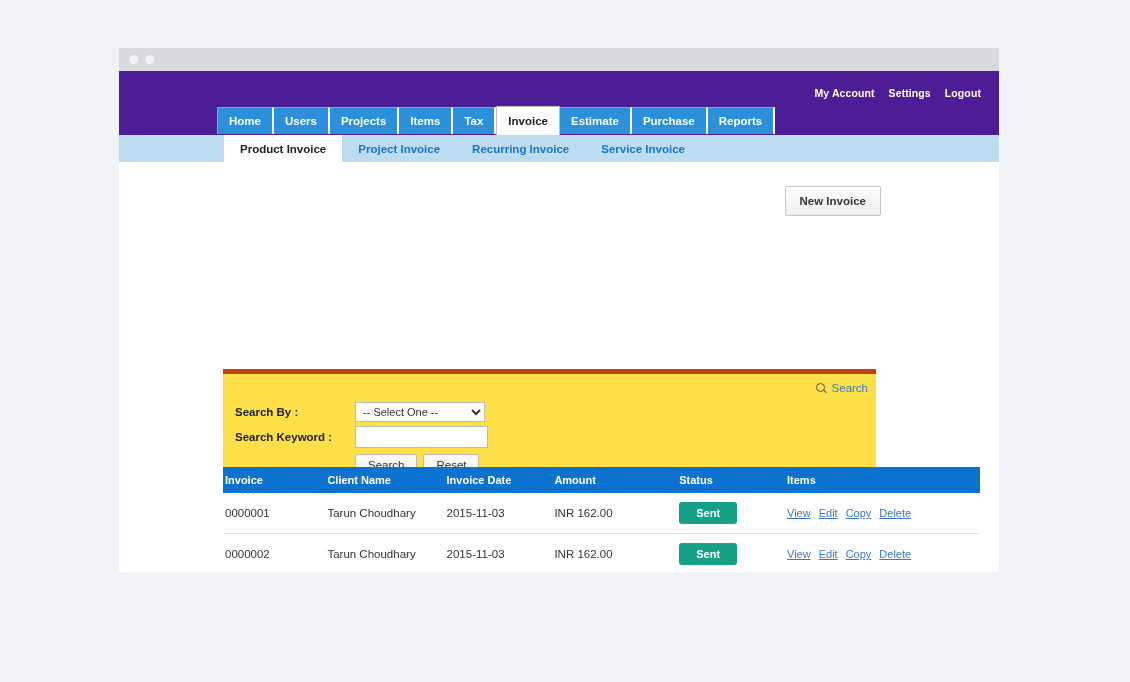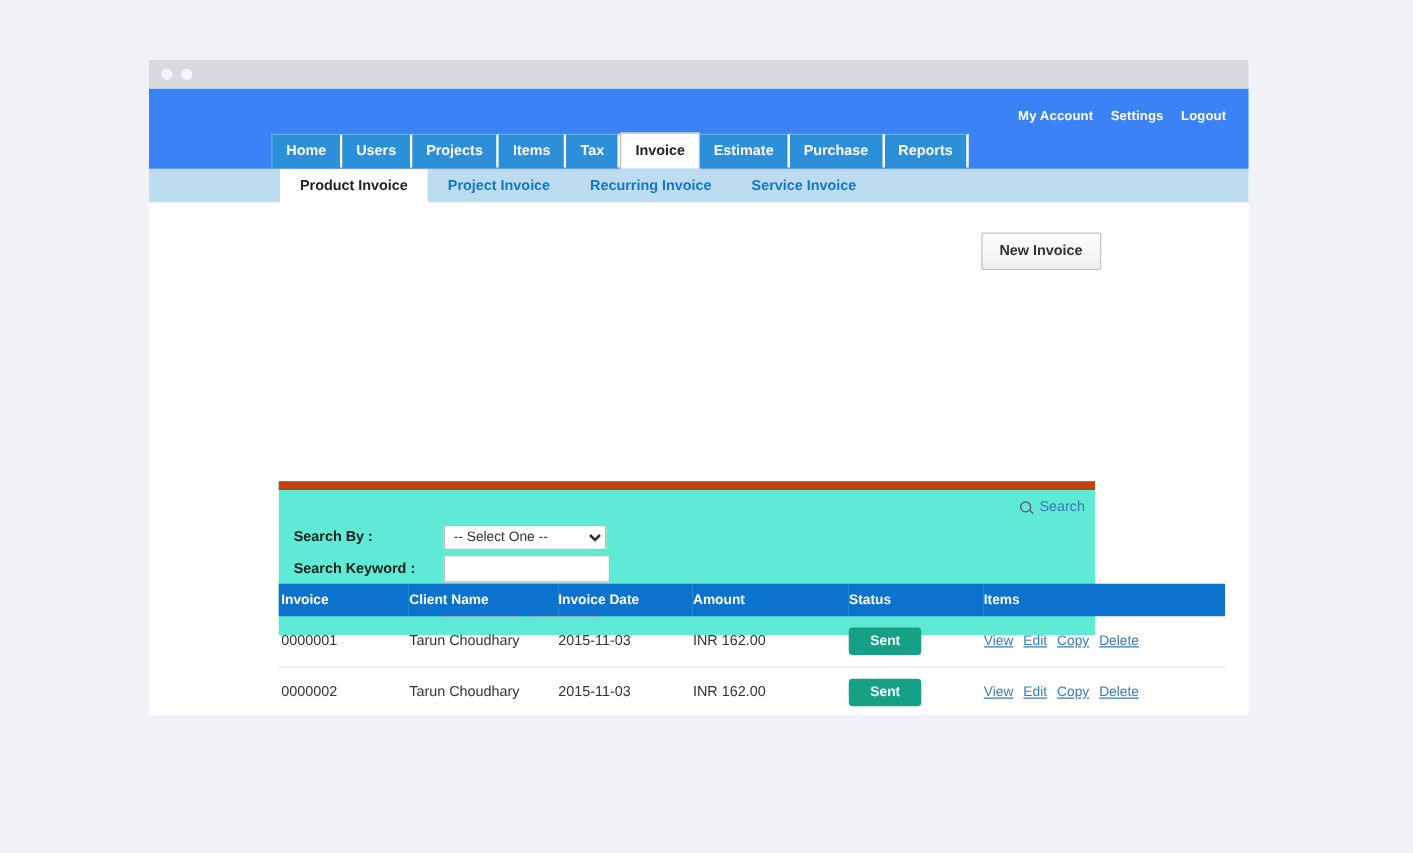"My Account" #top-banner { background: #3b82f6 -> #4c1d95 }
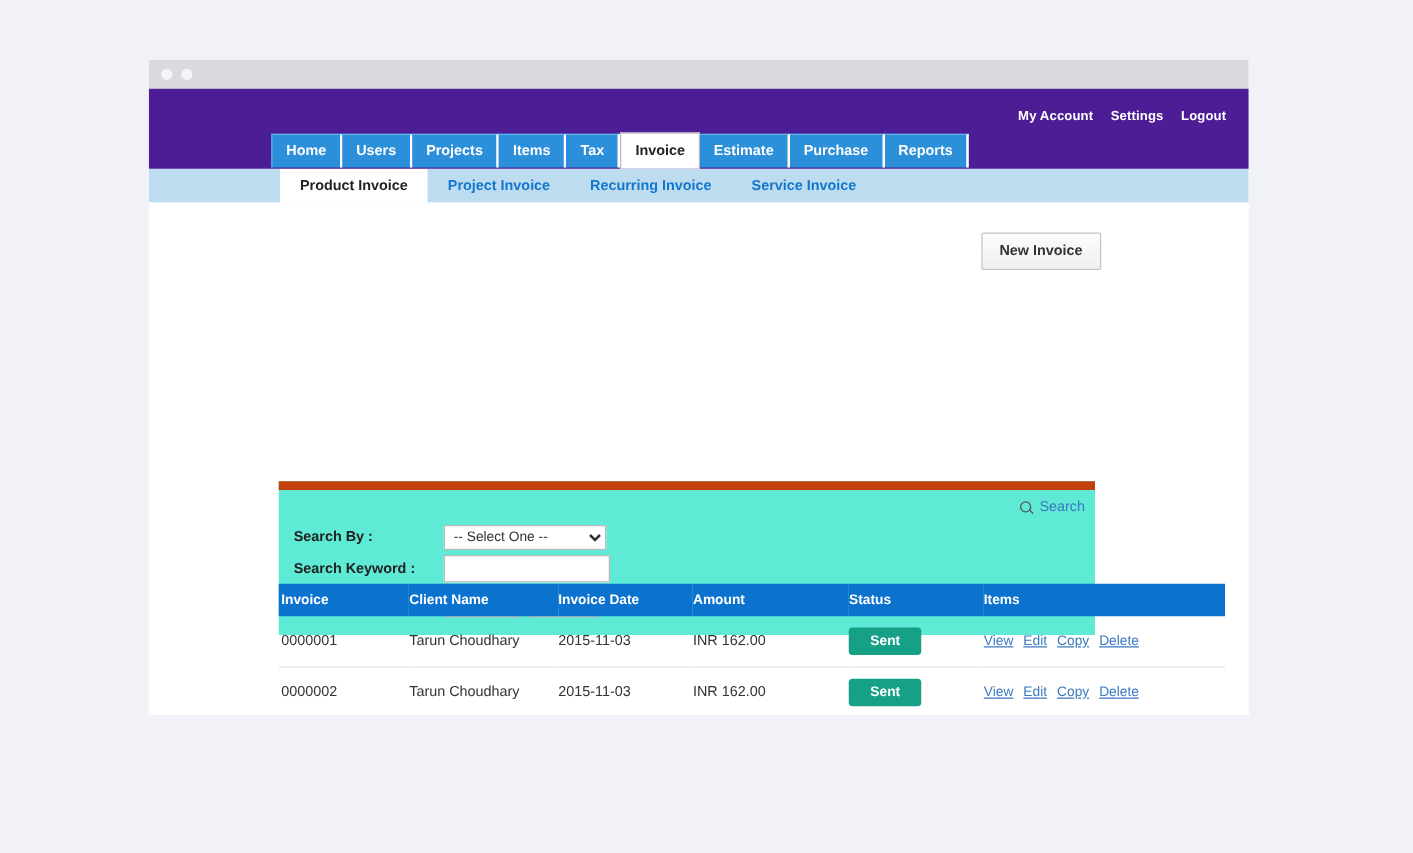"Search" #search-panel { background: #5eead4 -> #fde047; border-top: 7px solid #c2410c -> 5px solid #c2410c; top: 223px -> 207px }
